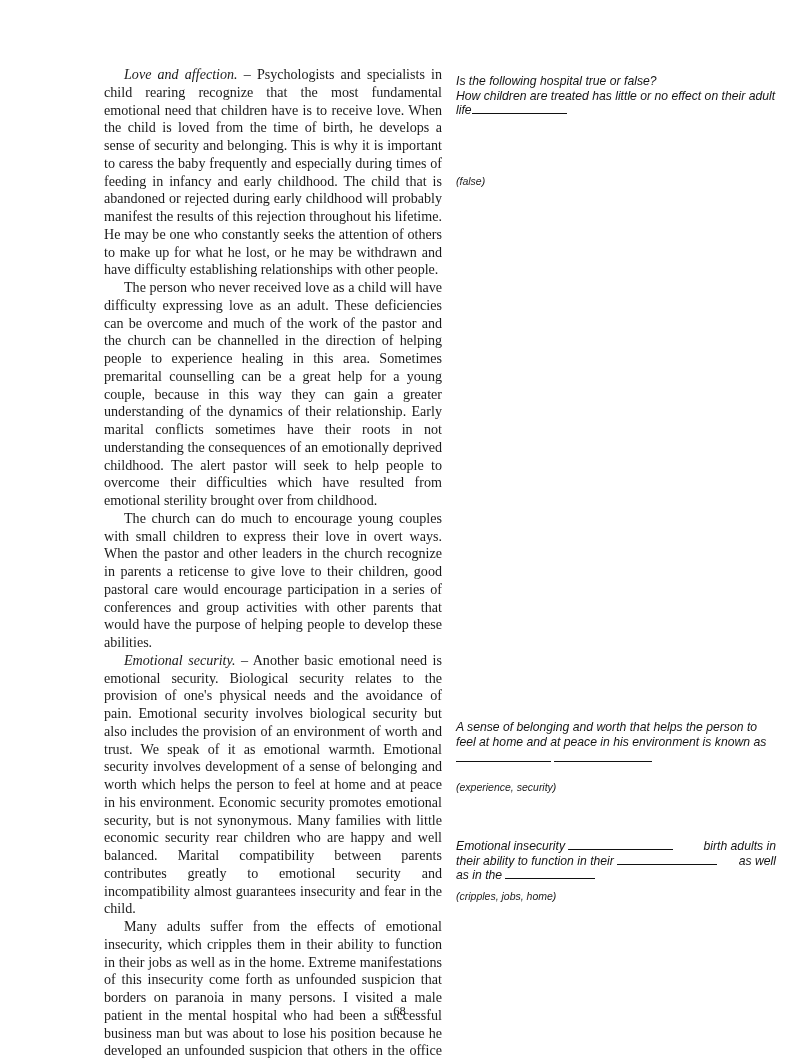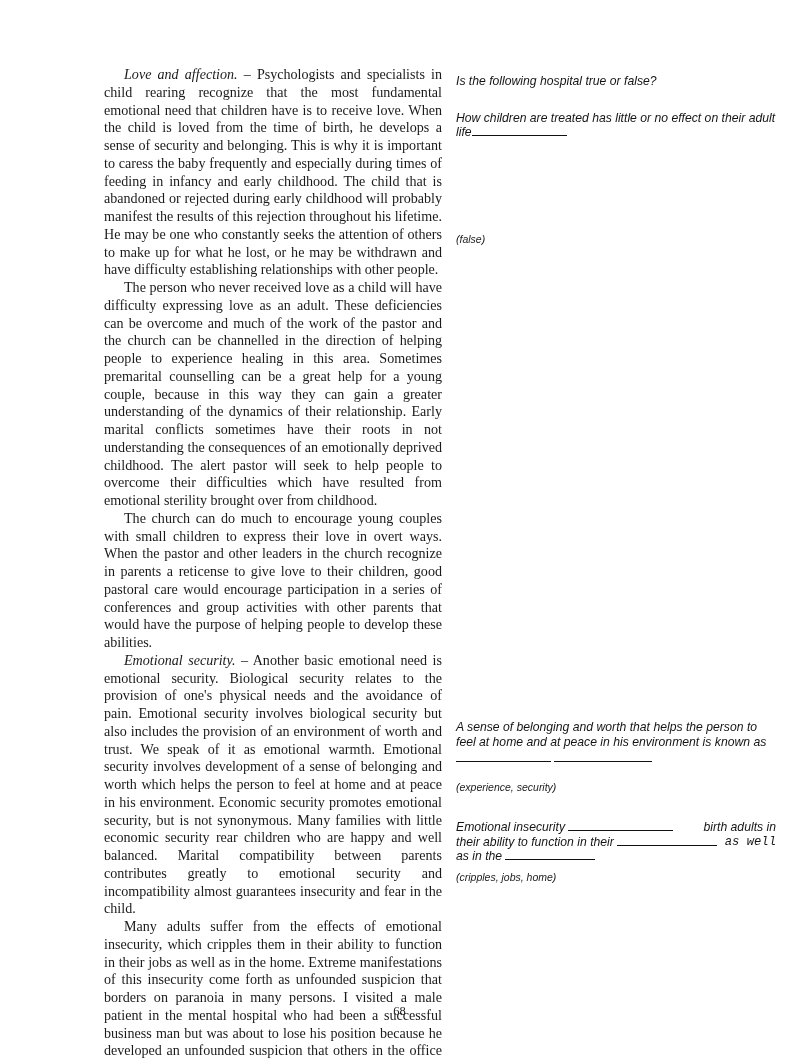"How children are treated has" p { margin-top: 22px -> 0 }
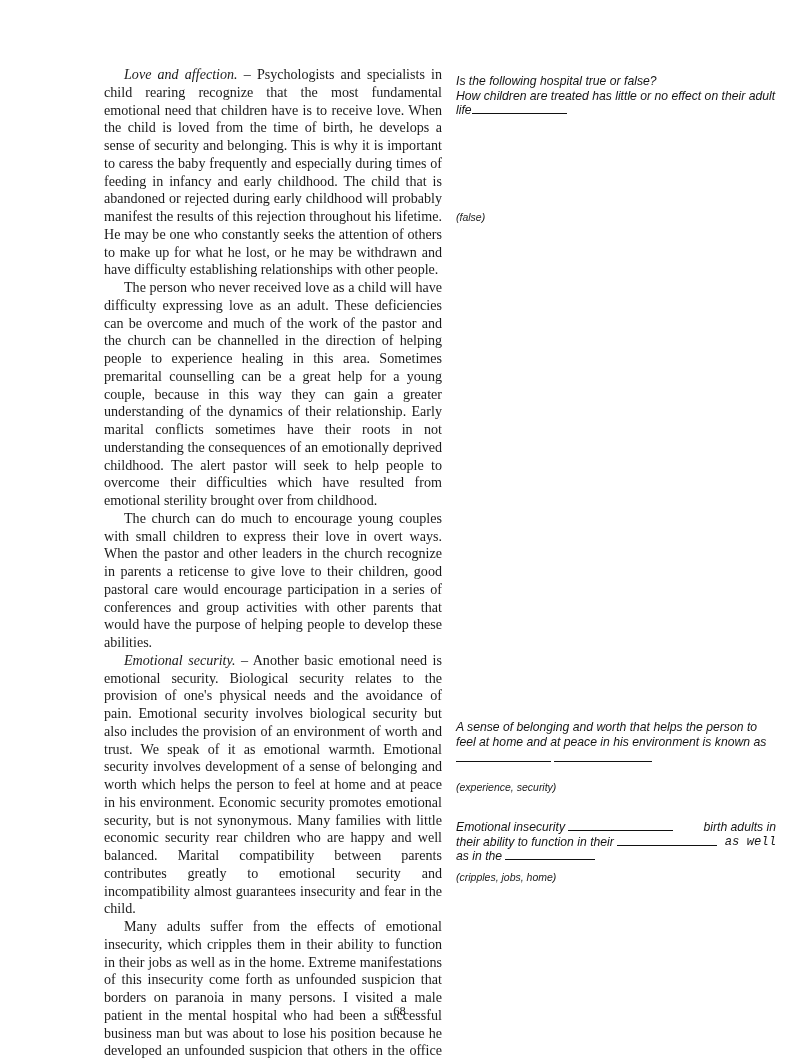"(false)" p.answer { margin-top: 92px -> 56px }
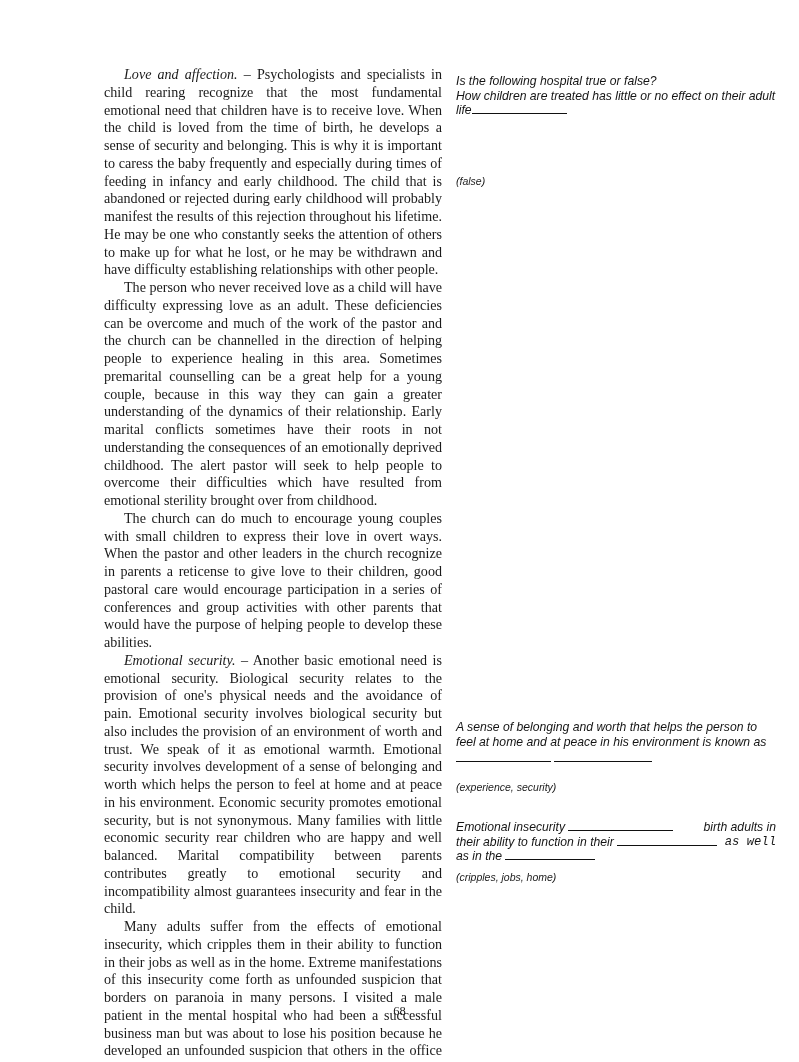"Emotional insecurity" div.frame { top: 760px -> 779px }
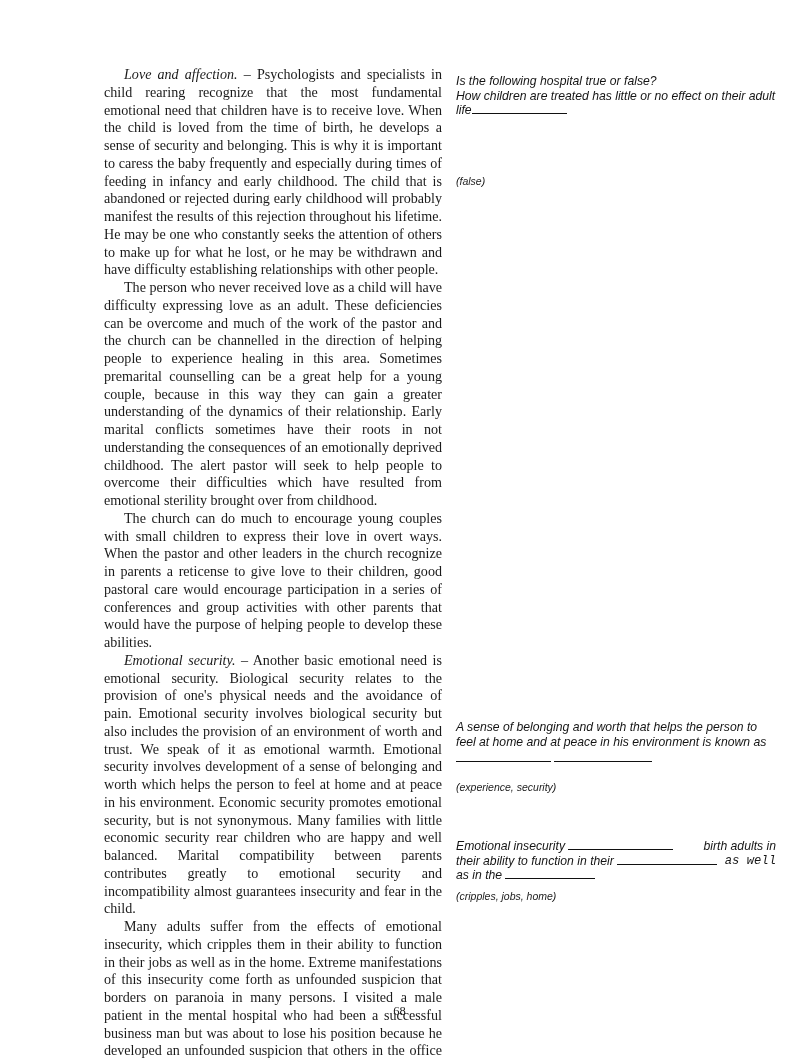"as well" span { font-family: Liberation Mono, monospace -> none }
